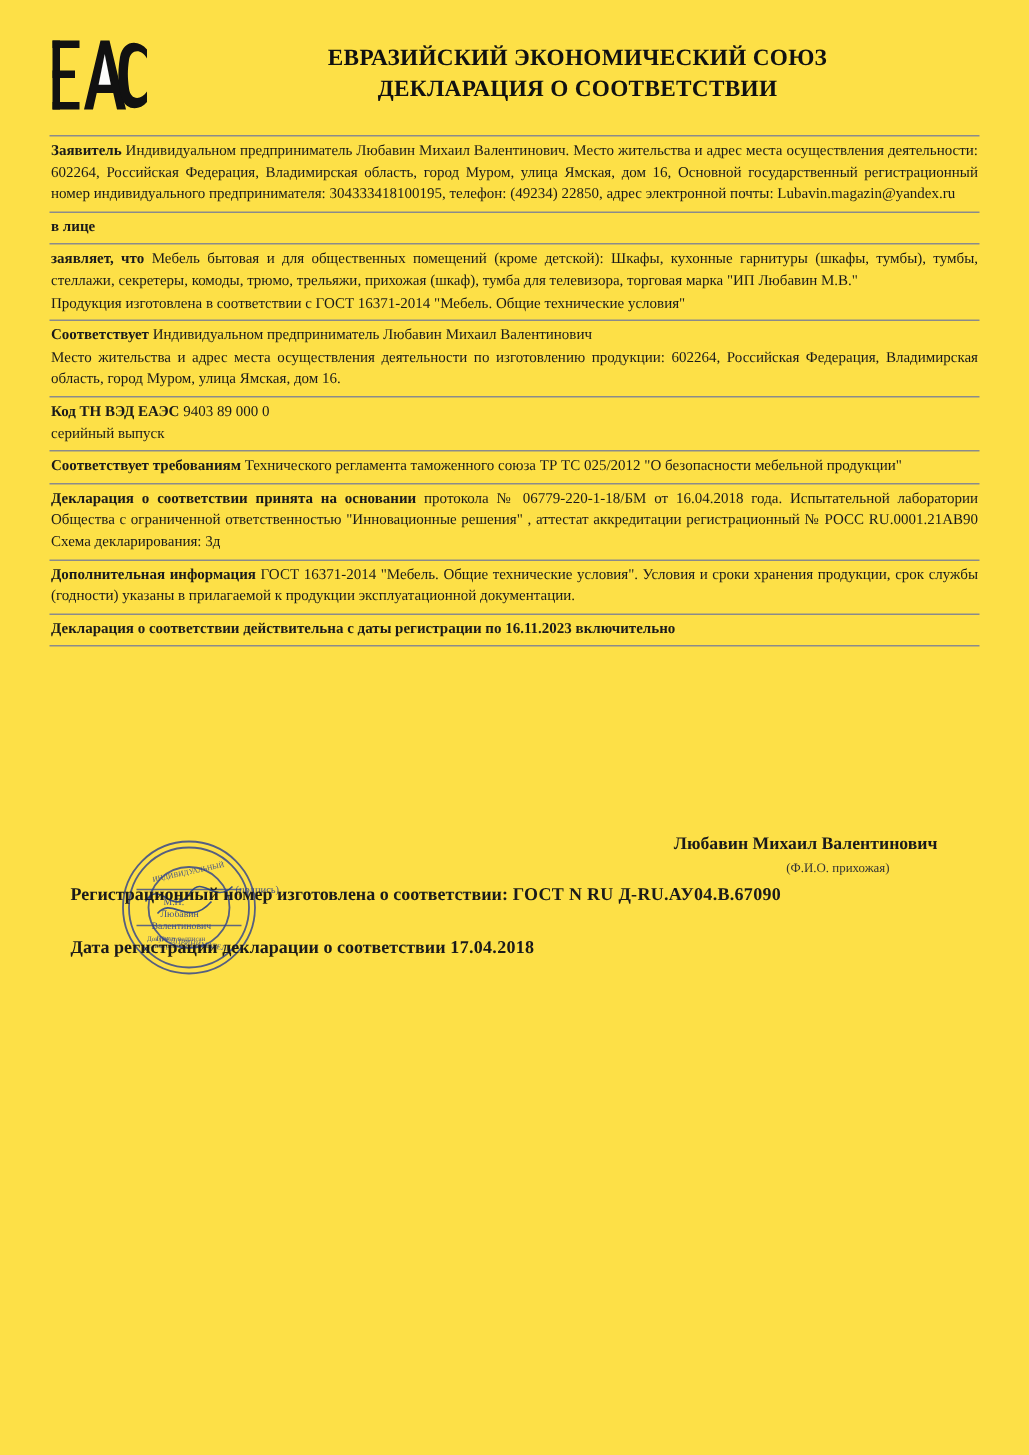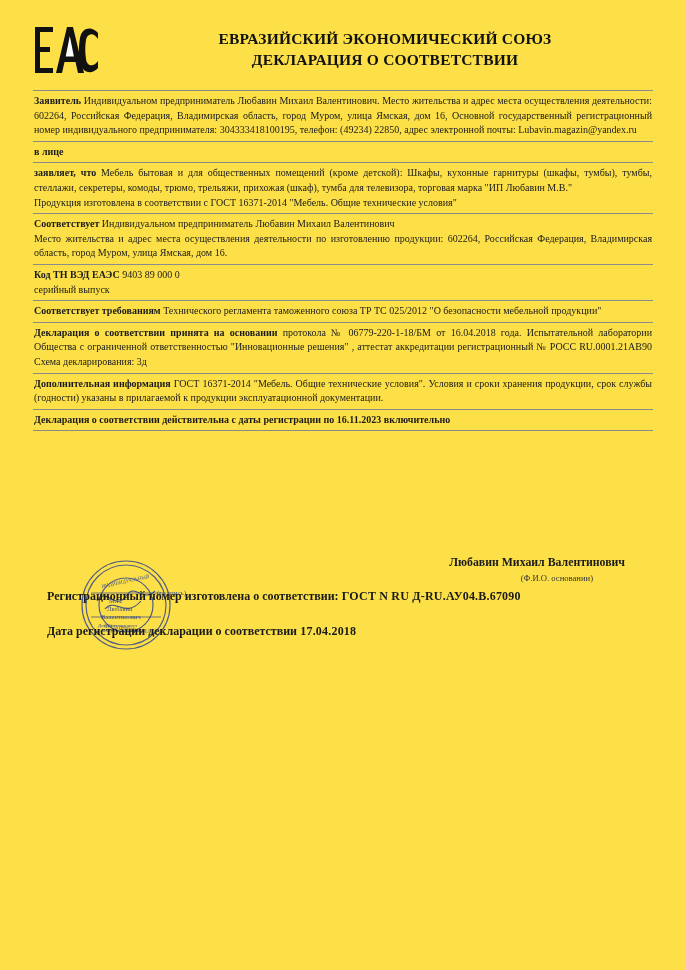"(Ф.И.О. основании)" div.sign-caption { text: основании -> прихожая }
